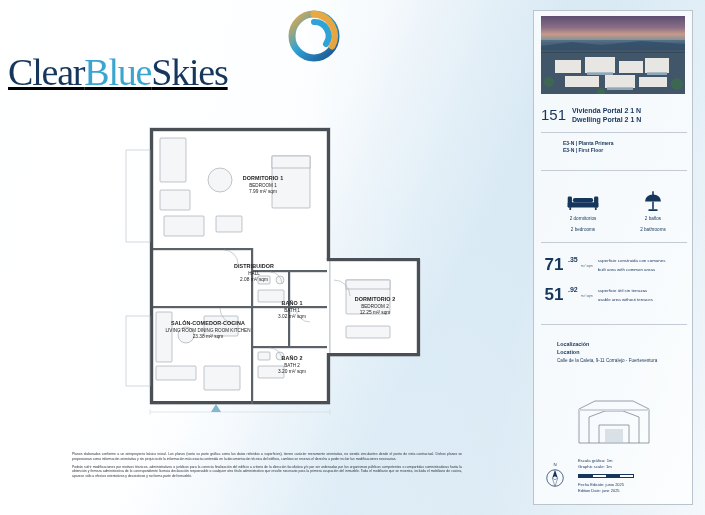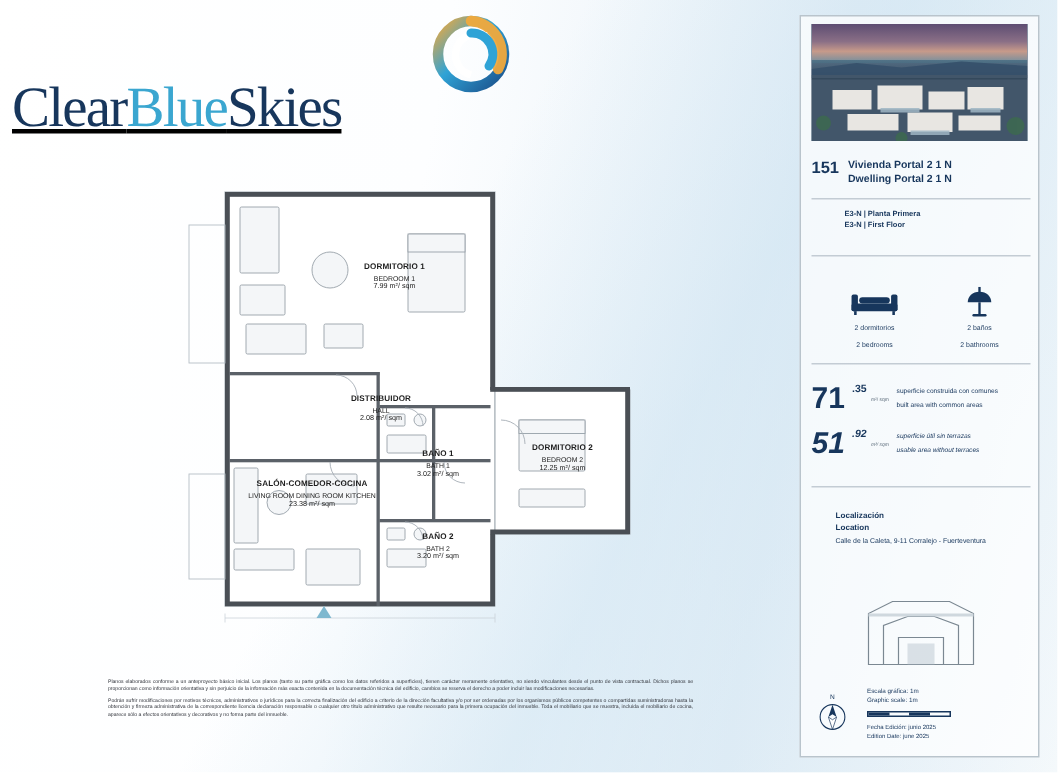"151" .ref-num { font-size: 11px -> 15px; font-weight: bold -> normal }
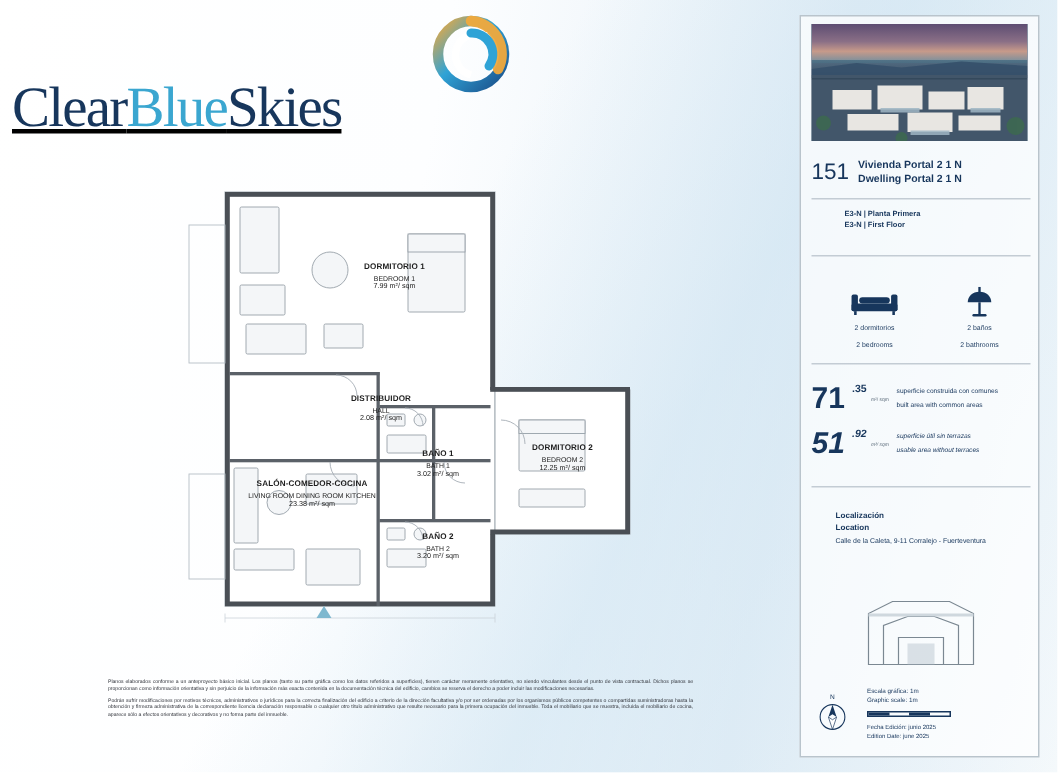"71" .area-num { font-size: 20px -> 17px; text-align: left -> center }
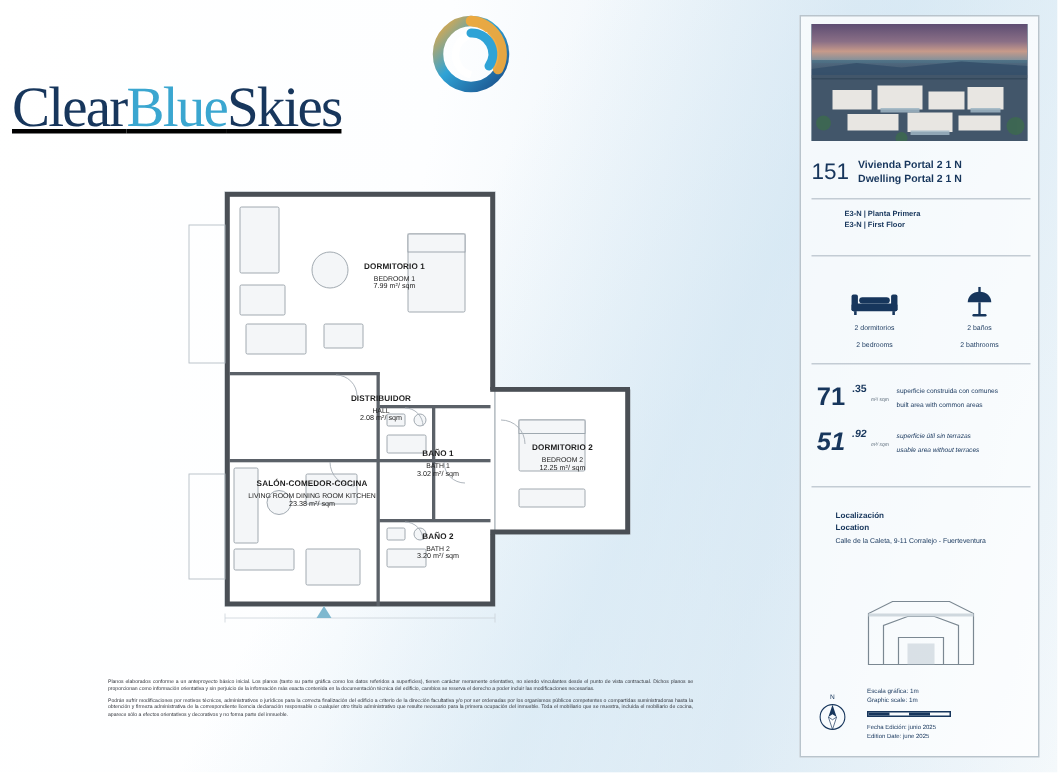"51" div.area-row { font-style: italic -> none }
